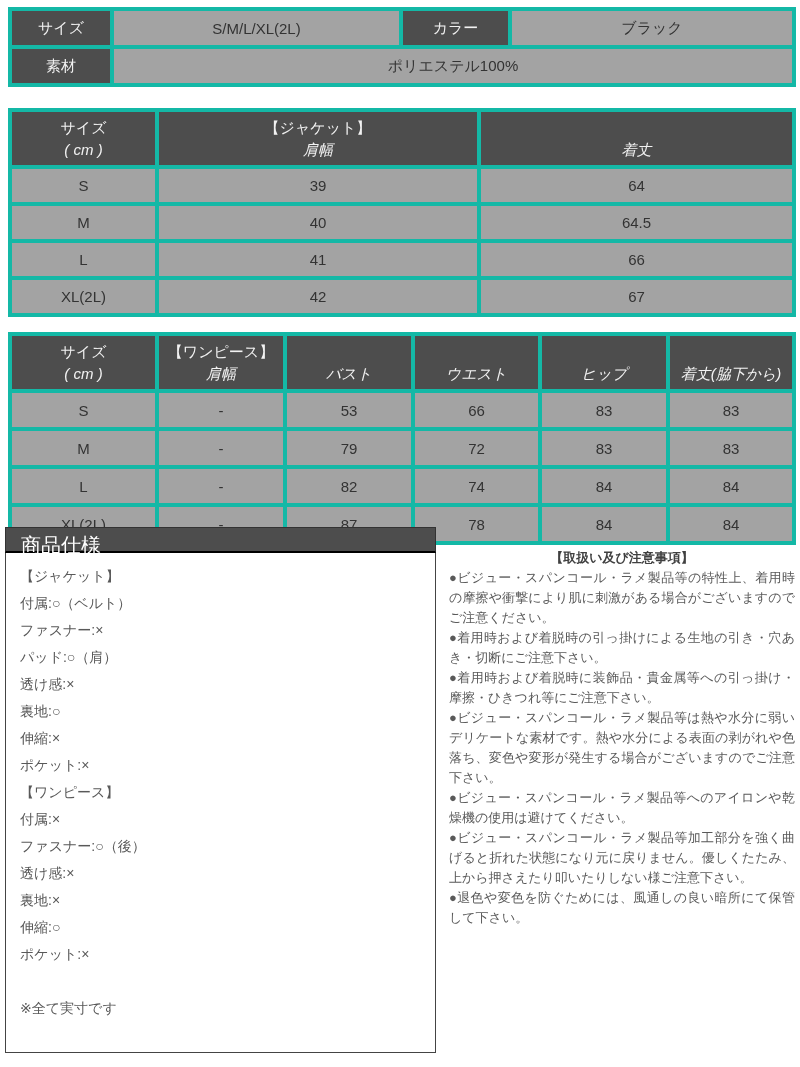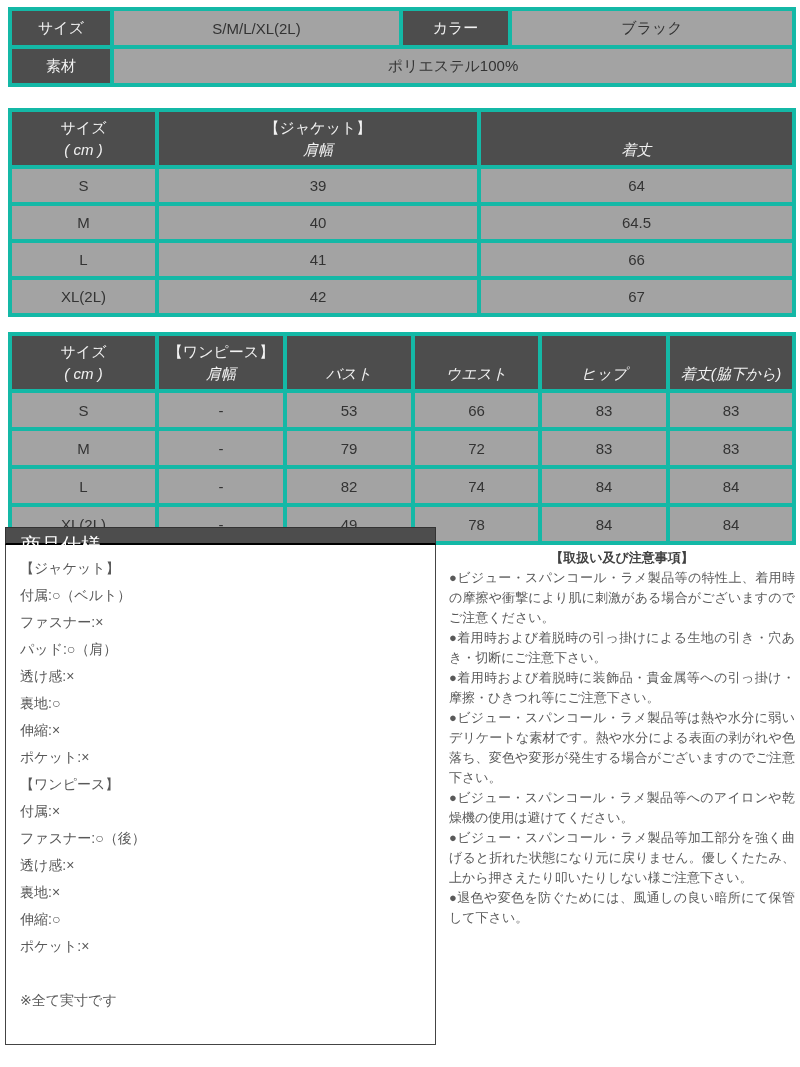"49" td { text: 49 -> 87 }
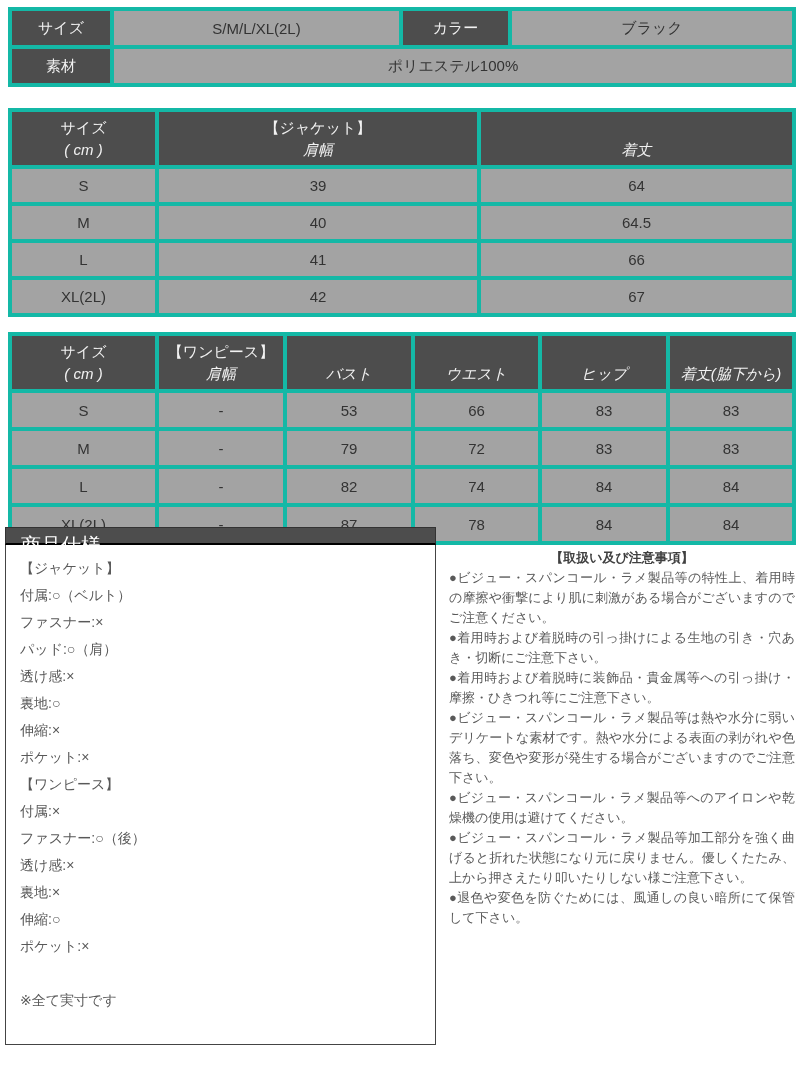"商品仕様" #product-spec-header { height: 18px -> 26px }
